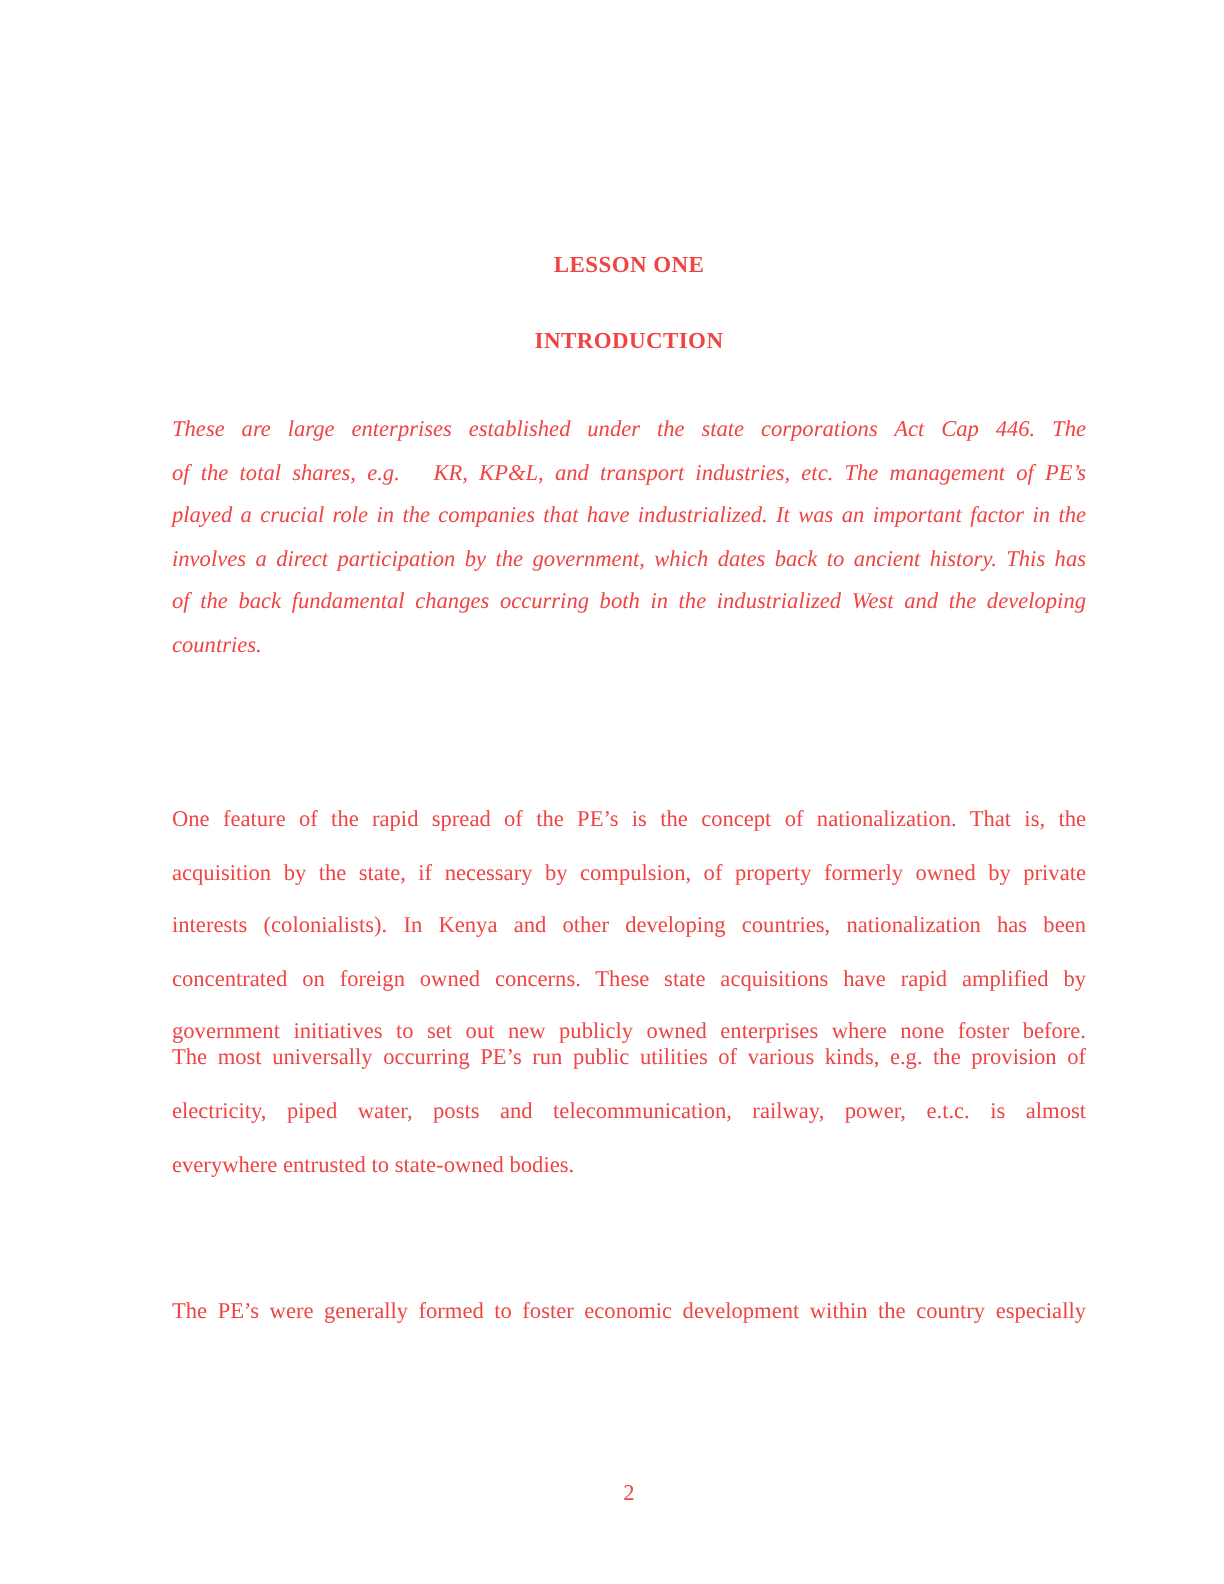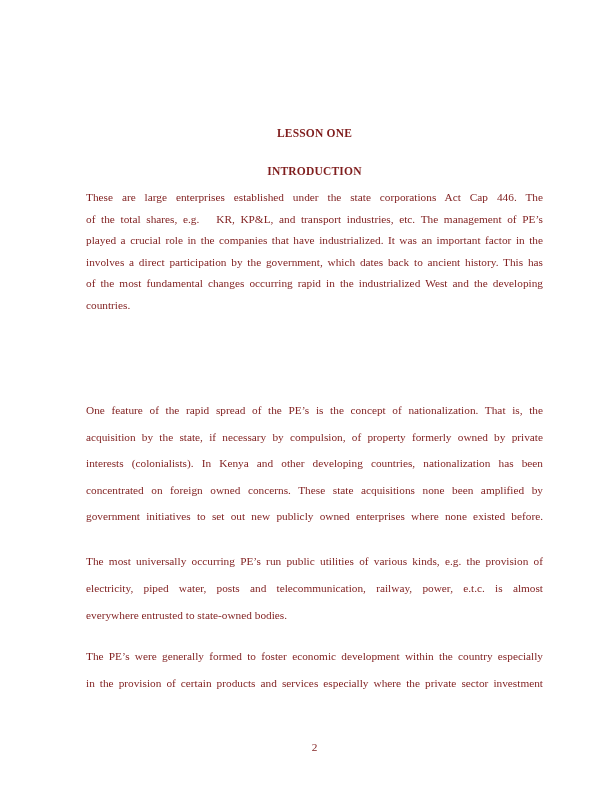"LESSON ONE" .page { color: #7f1d1d -> #ef4444 }
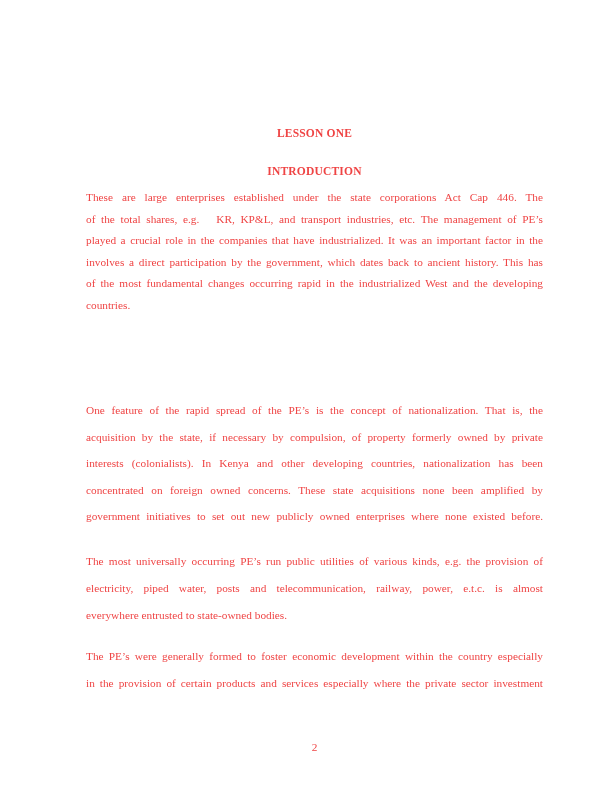"These are large enterprises established" .para-0 { font-style: none -> italic; top: 187px -> 205px }
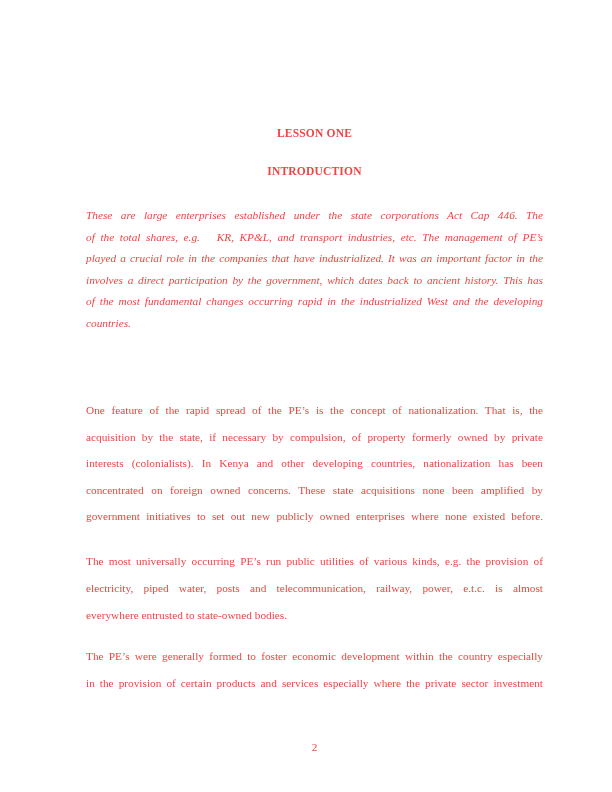"of the most fundamental changes" div.line { text: most fundamental changes occurring rapid -> back fundamental changes occurring both }
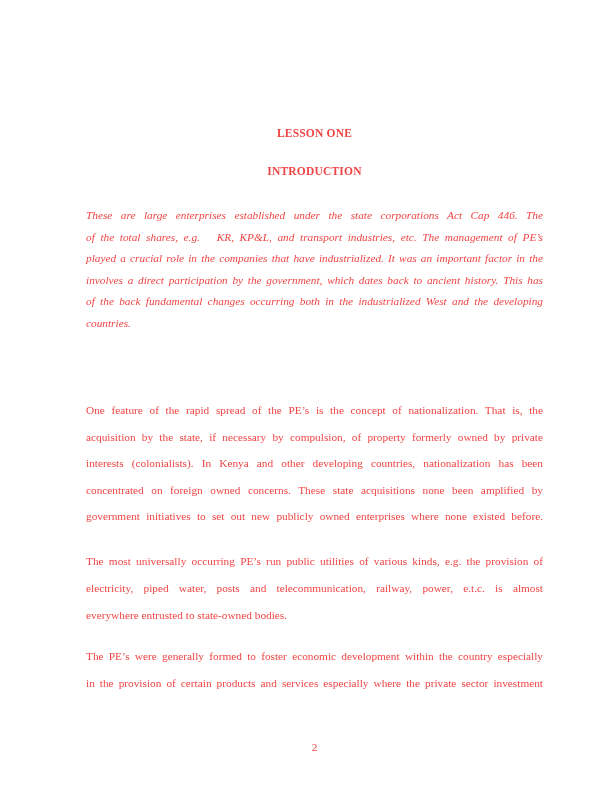"concentrated on foreign owned concerns." div.line { text: none been -> have rapid }
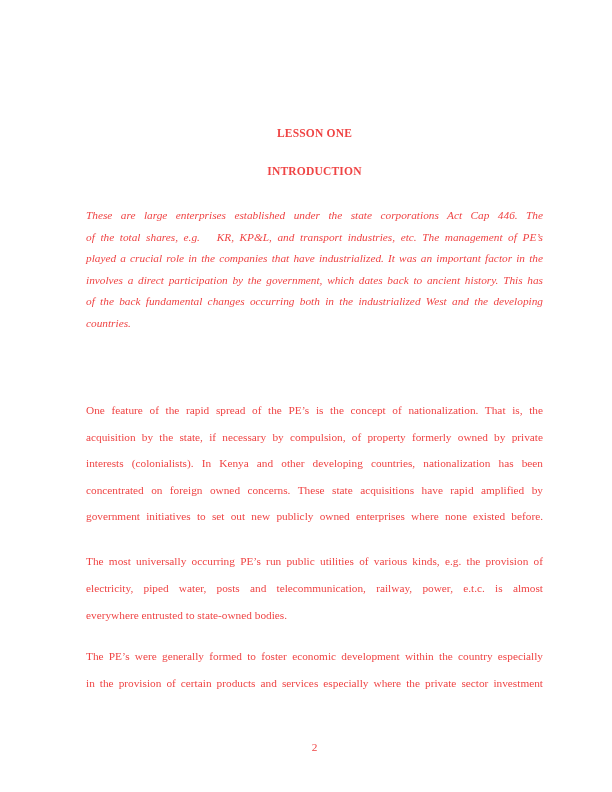"government initiatives to set out" div.line { text: existed -> foster }
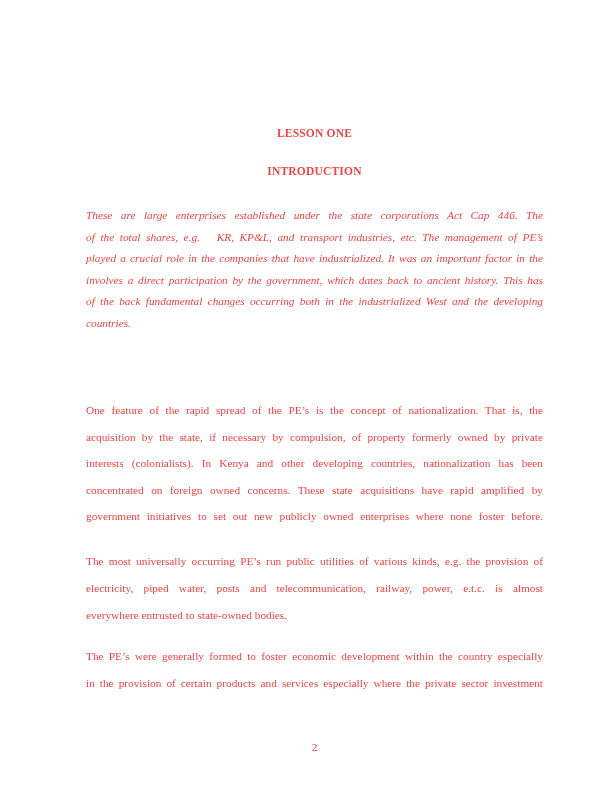"The most universally occurring PE’s" .para-2 { top: 548px -> 516px }
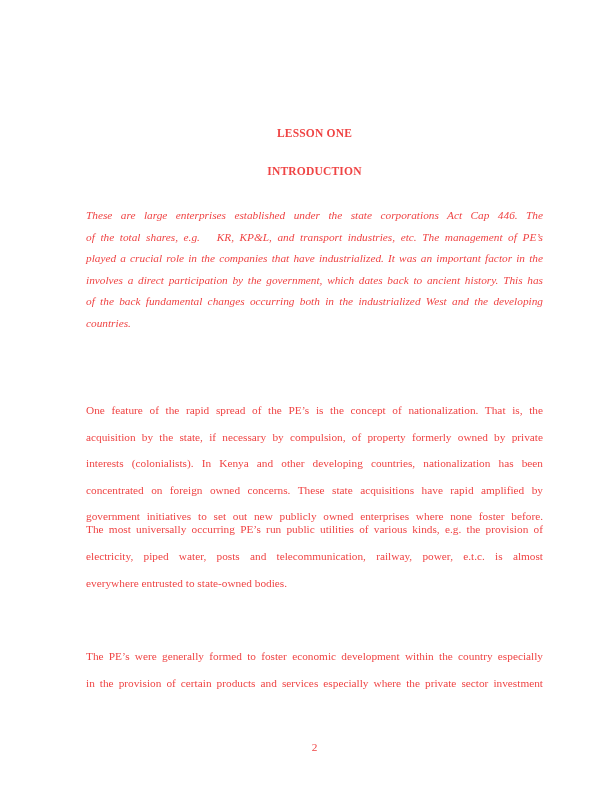"in the provision of certain" div.line { html: <div>in the provision of certain products and services especially where the private sector investment</div> -> none }
